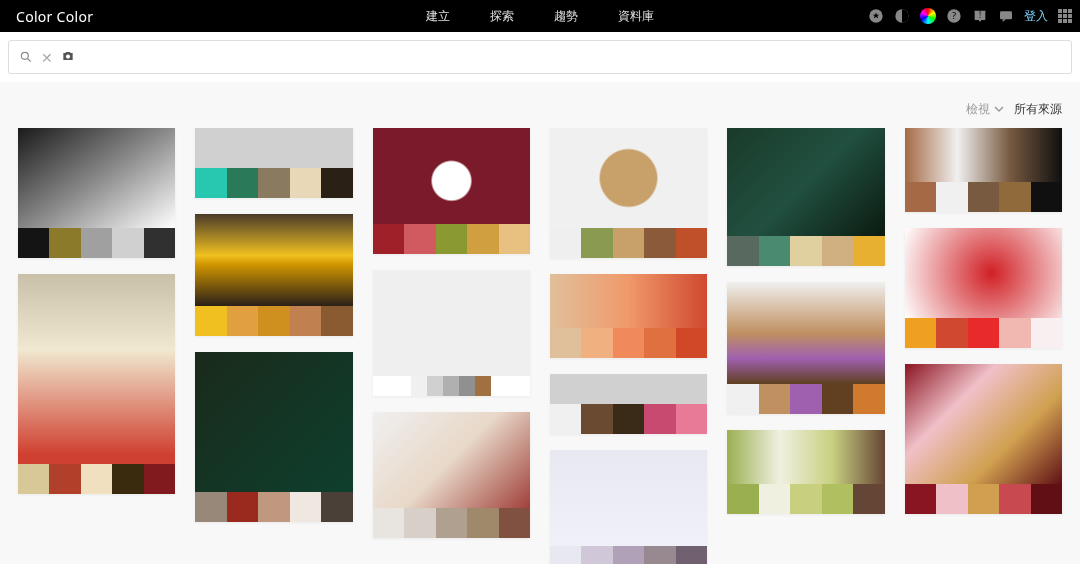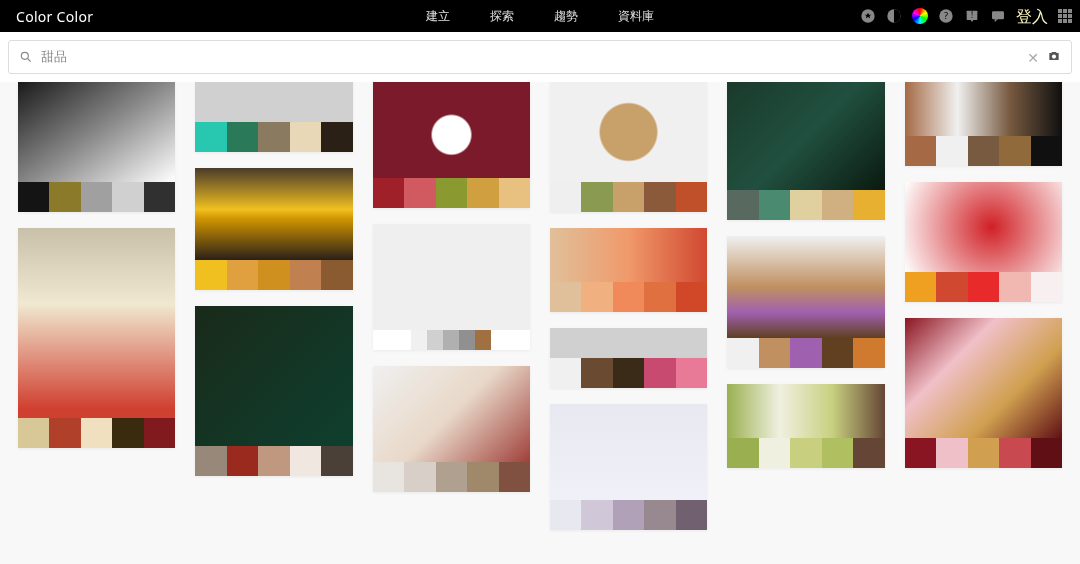"登入" .login-text { color: #fef9c3 -> #7dd3fc; font-size: 16px -> 12px }
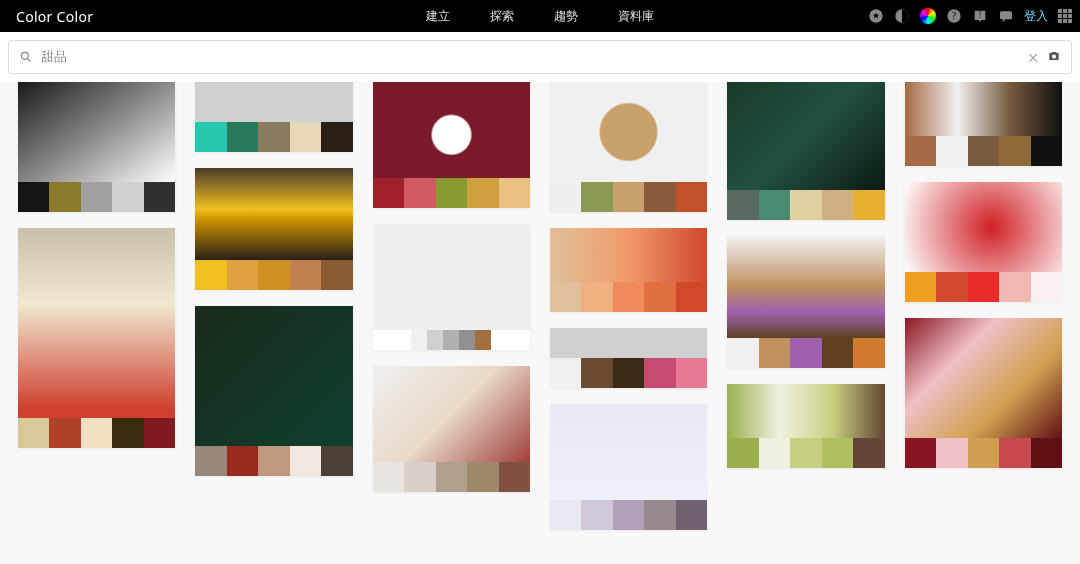"甜品" input { html: <input> -> none }
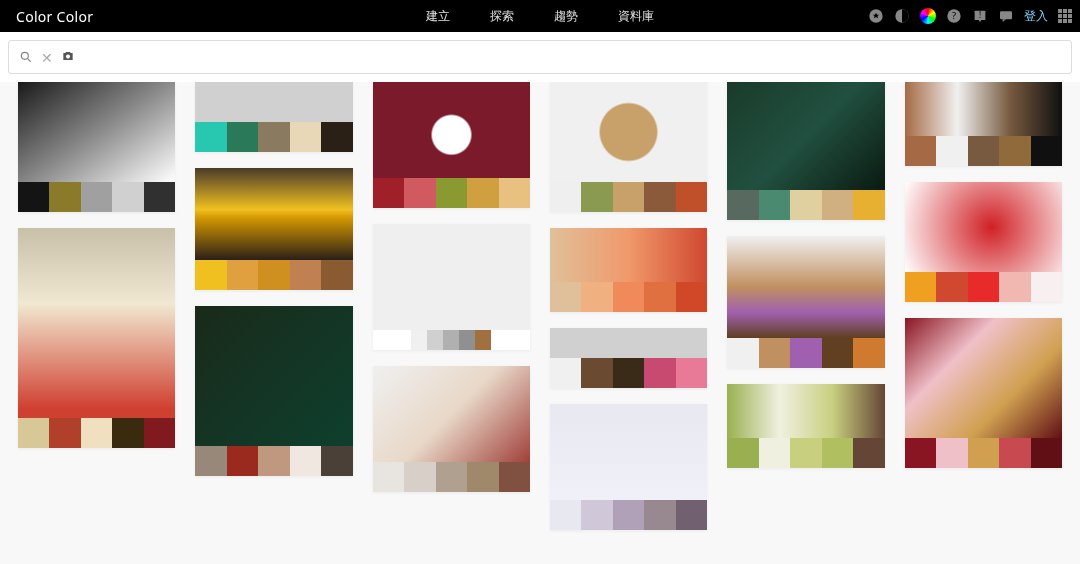"檢視" div.filter-bar { html: none -> <div> <span> <span>檢視</span> <svg> <path></path> </svg> </span> <span>所有來源</span> </div> }
